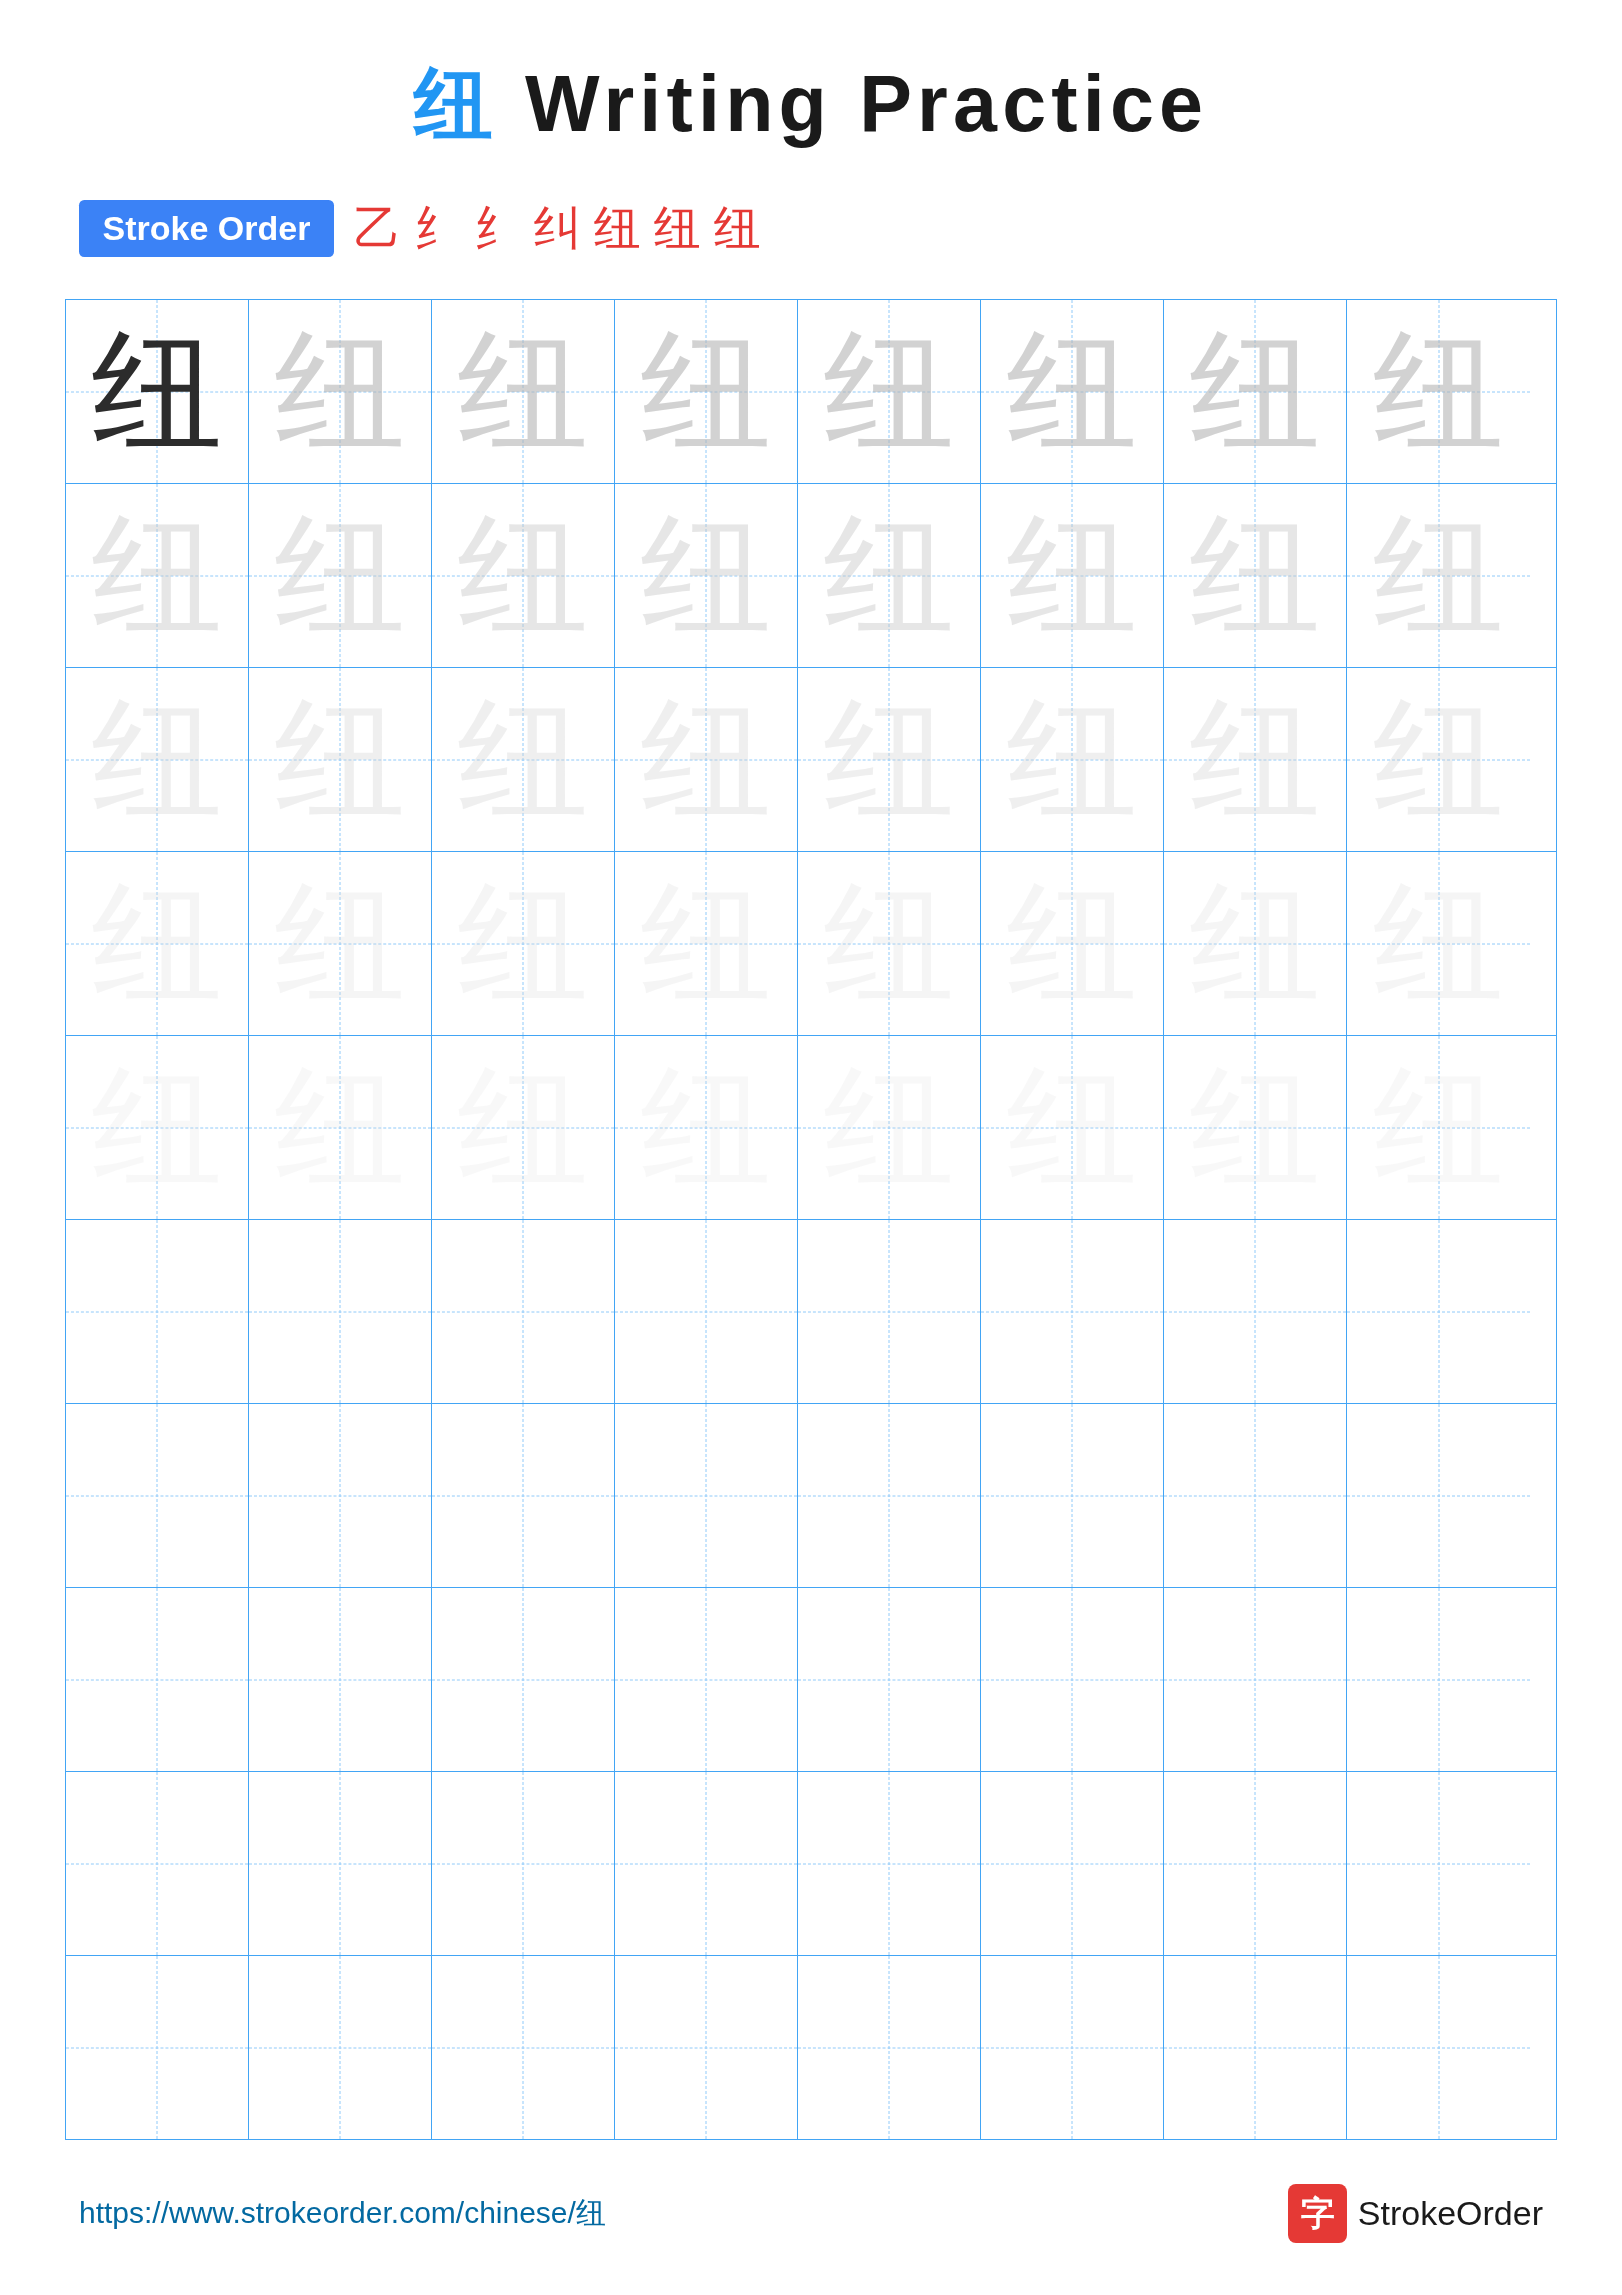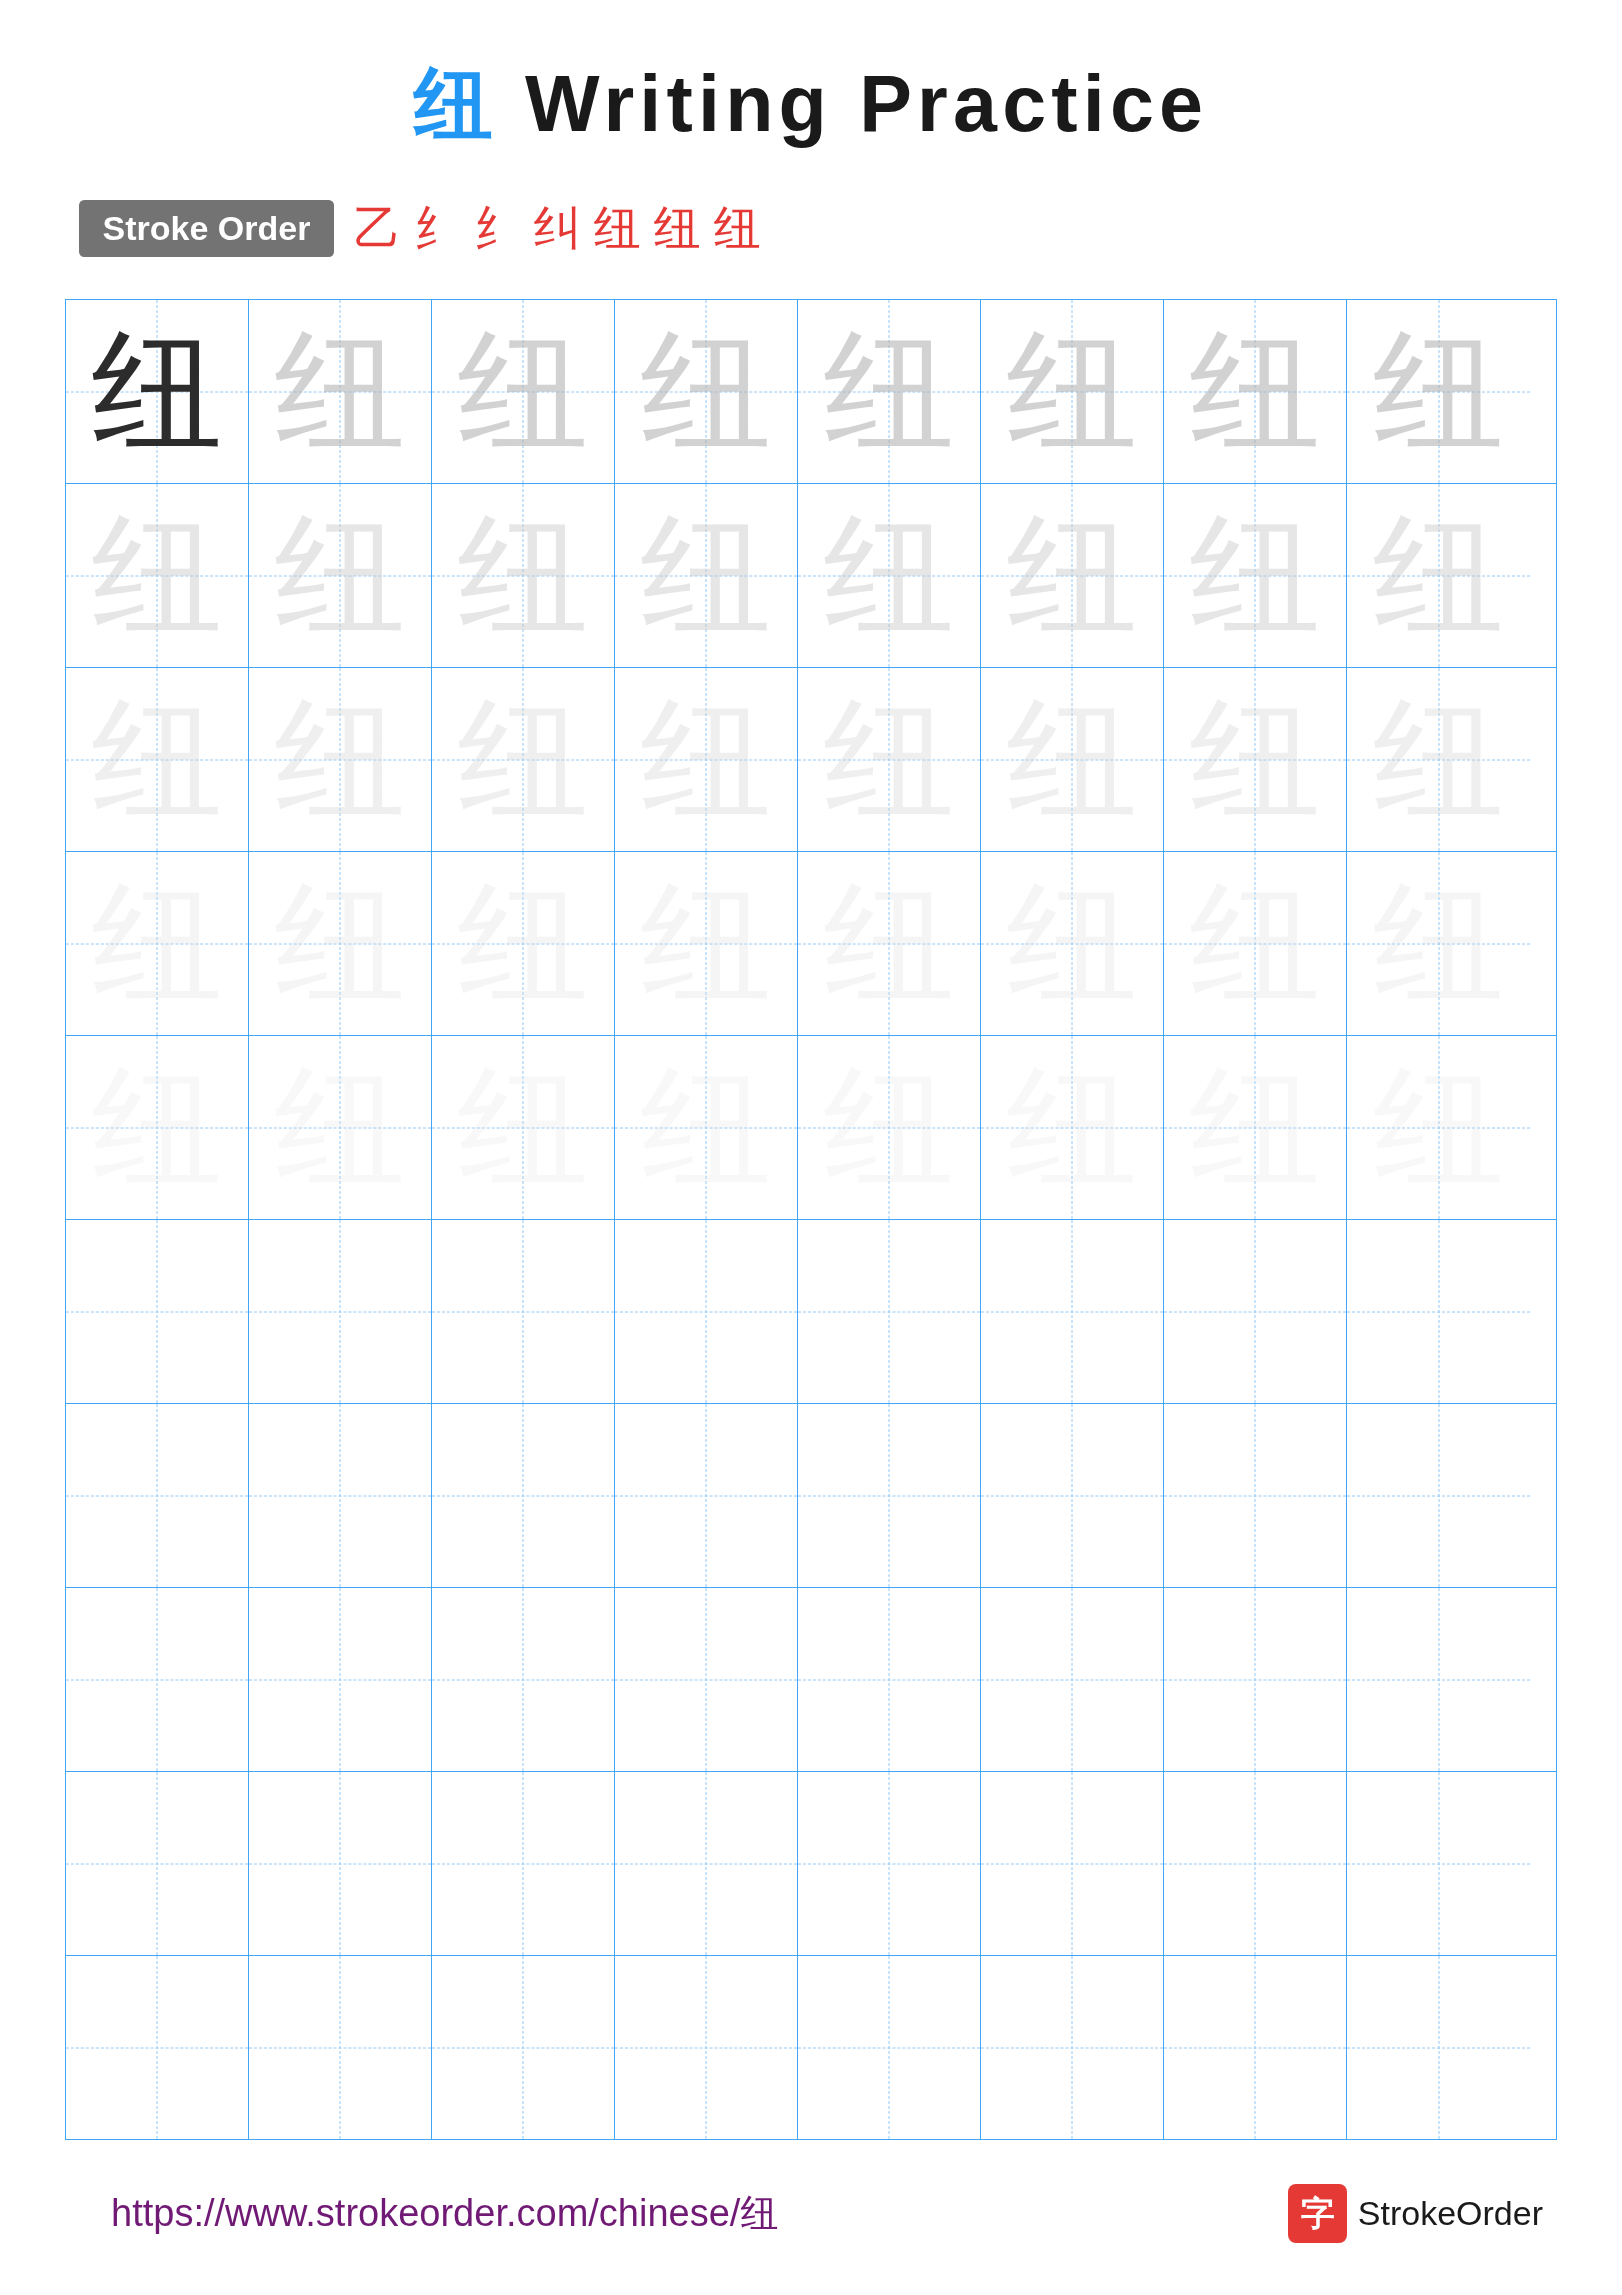"Stroke Order" .stroke-order-badge { background: #737373 -> #3b82f6 }
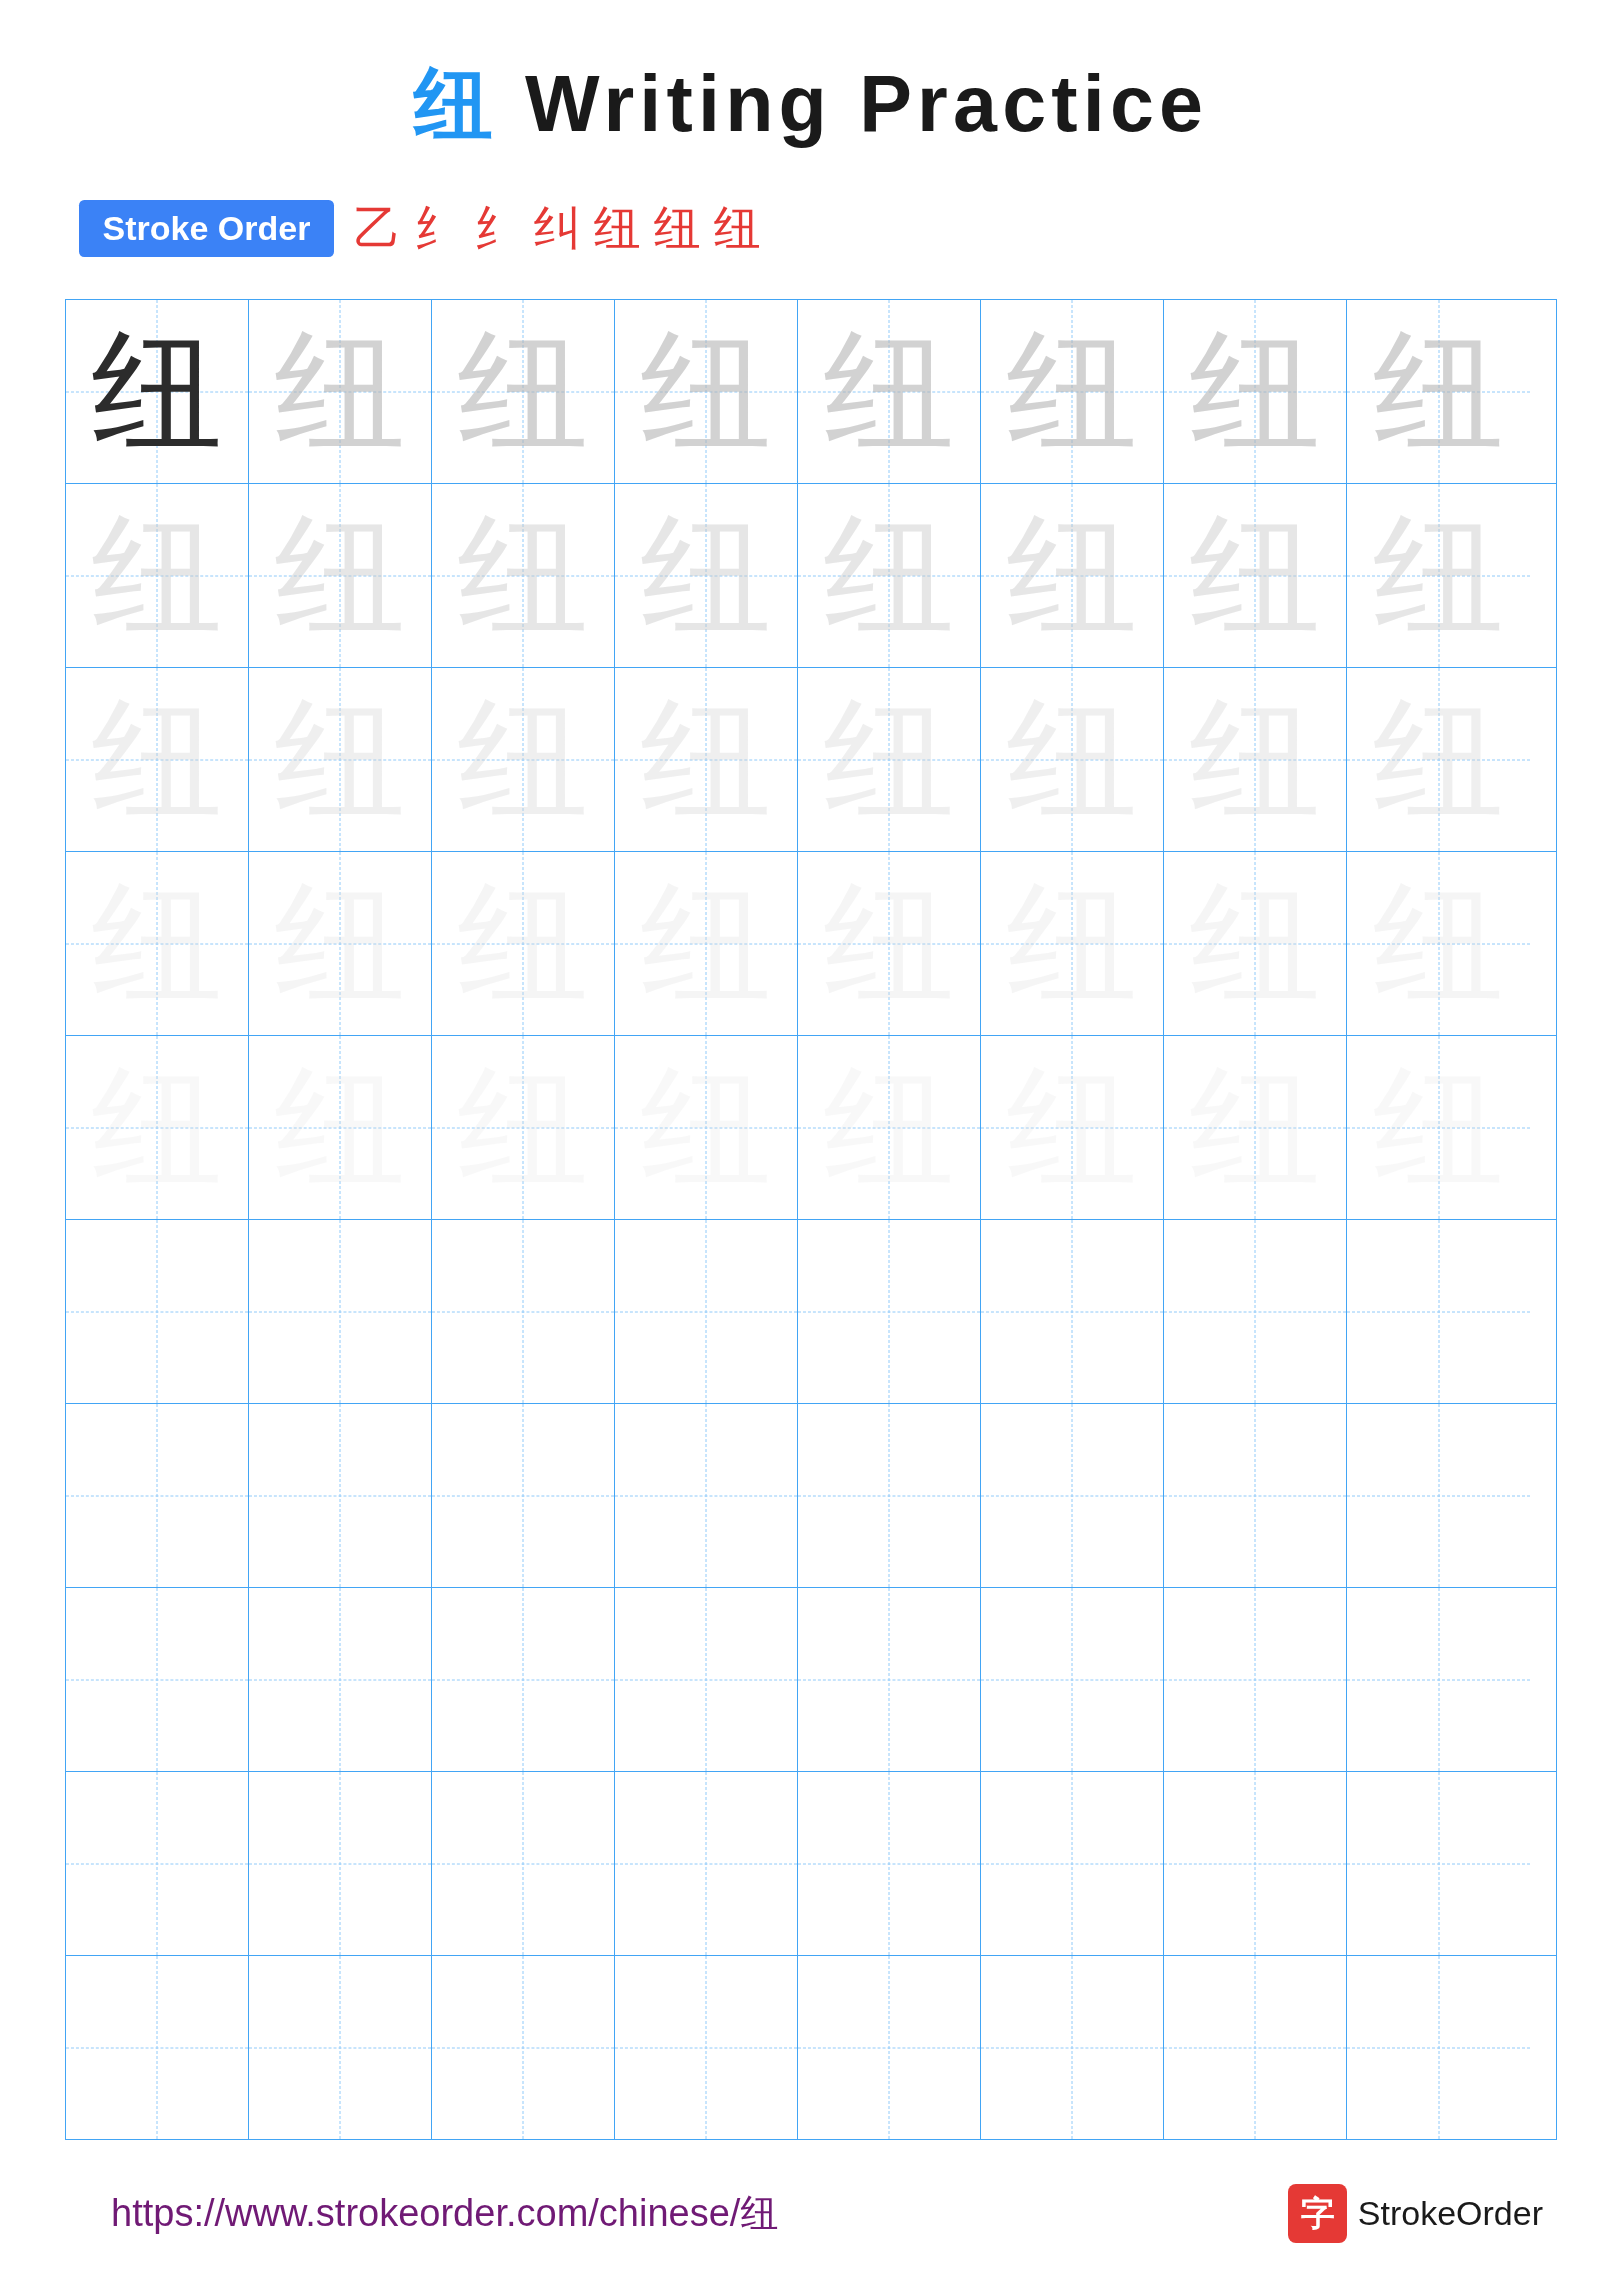"https://www.strokeorder.com/chinese/纽" .footer-url { color: #701a75 -> #0369a1; font-size: 38px -> 30px; margin-left: 32px -> none }
